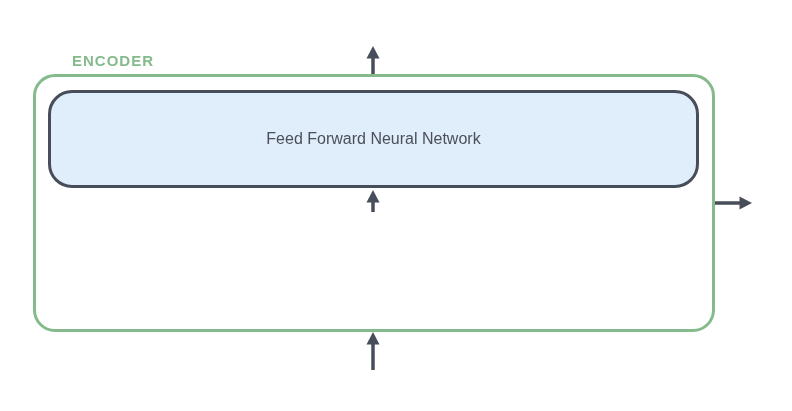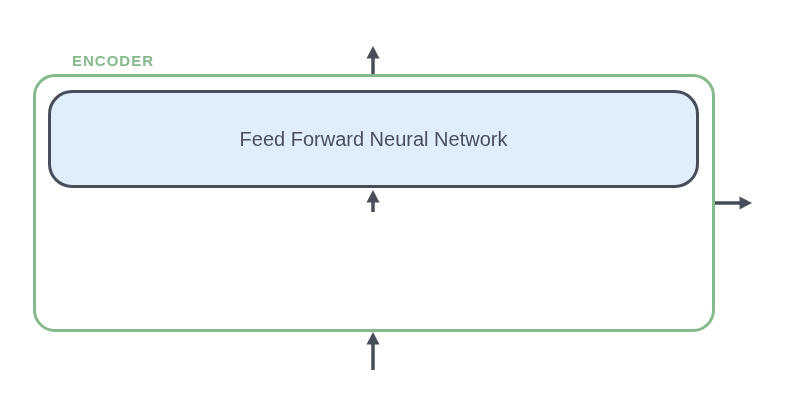"Feed Forward Neural Network" .block { font-size: 20px -> 16px }
